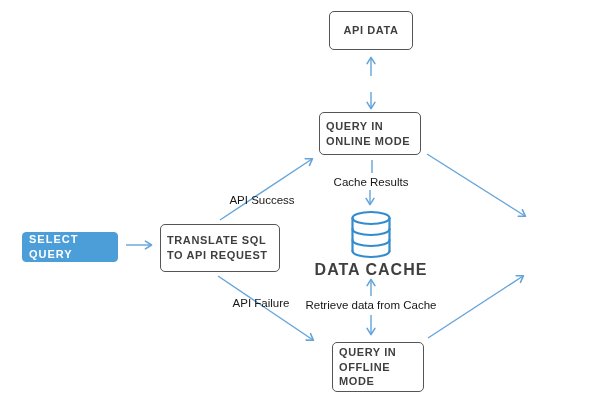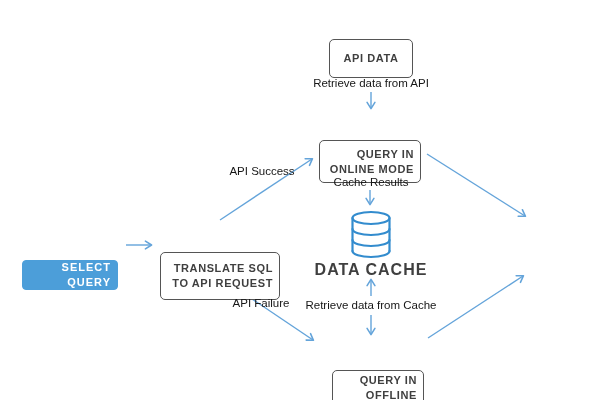"API DATA" .node { margin-top: 28px -> none; text-align: right -> left }
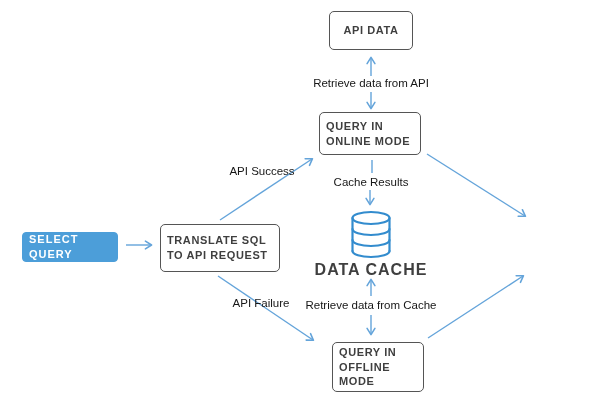"Retrieve data from API" div.edge-label { html: <div>Retrieve data from API</div> -> none }
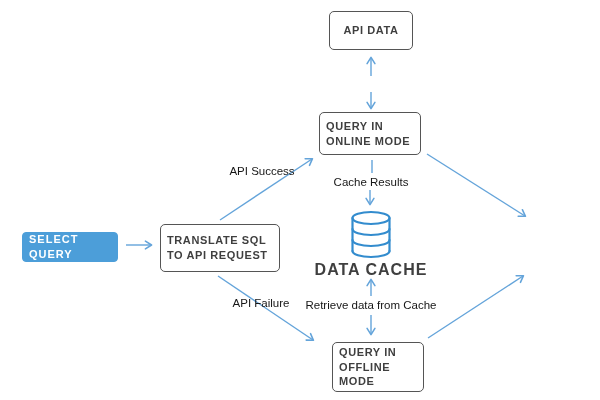"API Success" div.edge-label { top: 165px -> 194px }
